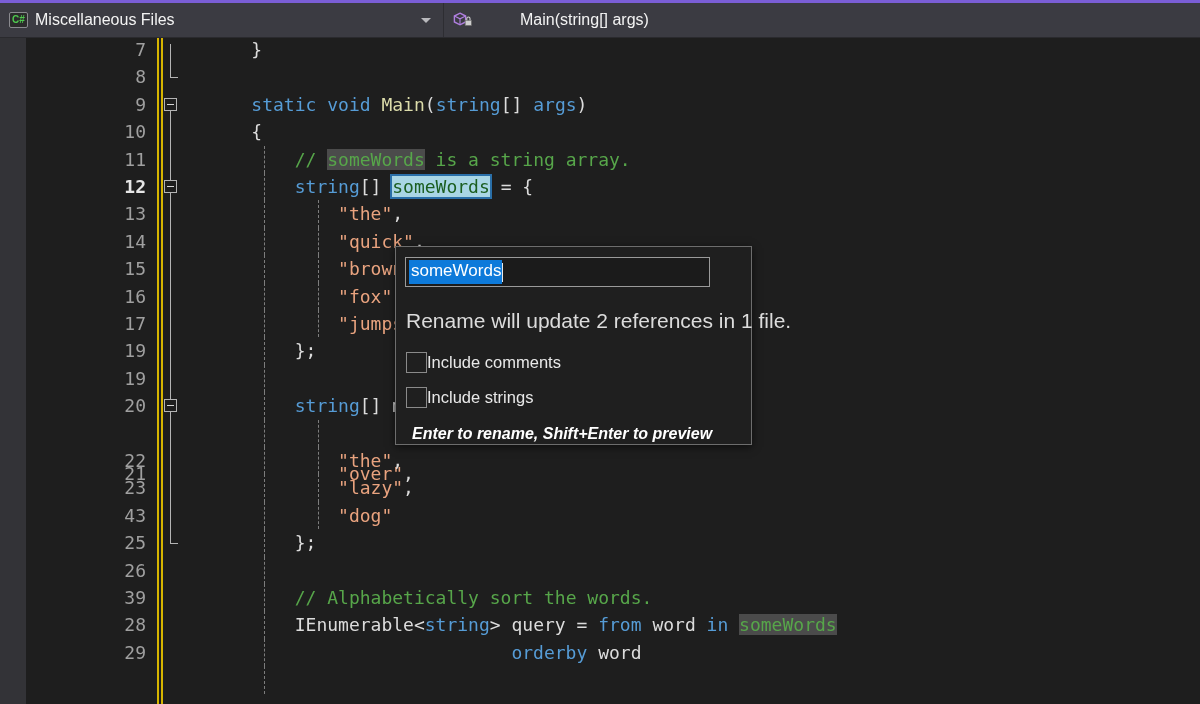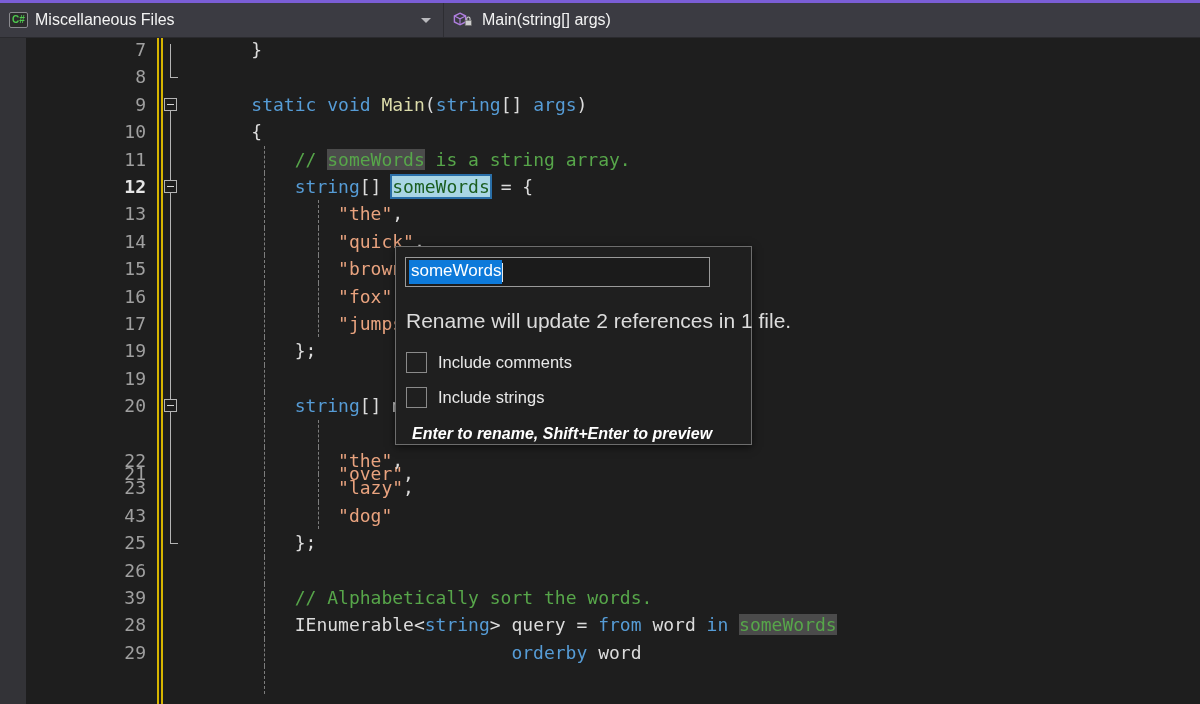"Main(string[] args)" .nav-combo.c-method { gap: none -> 38px }
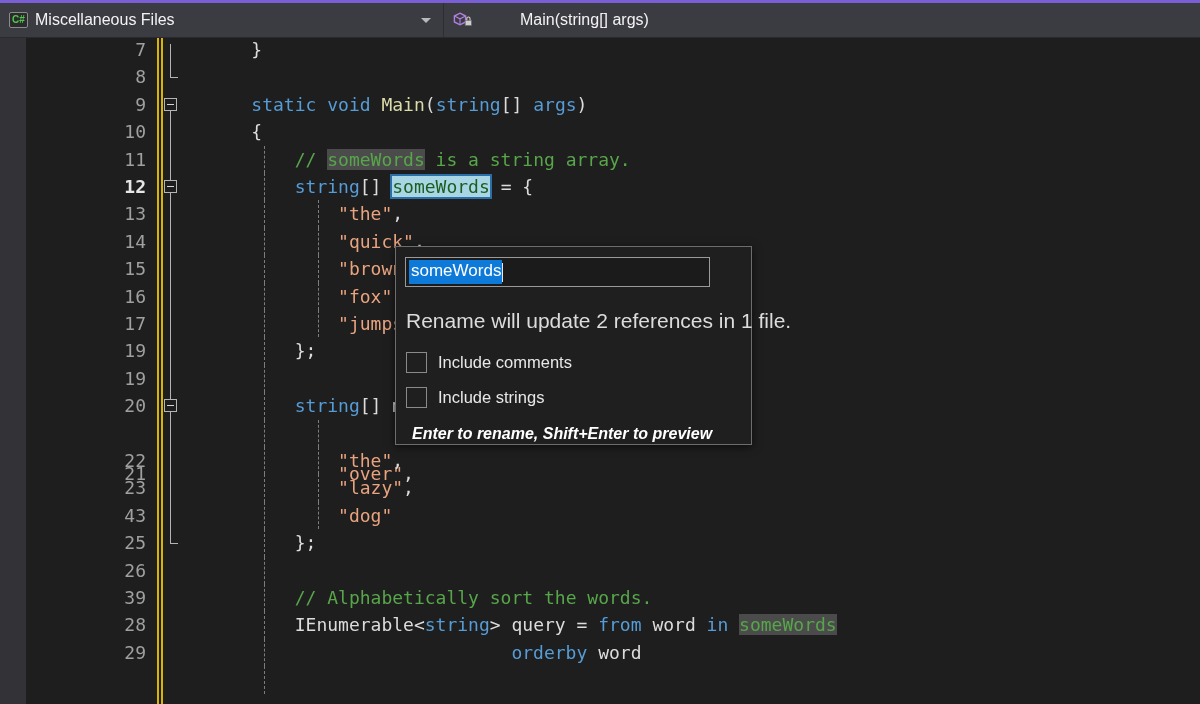"Include comments" .chk-label { margin-left: 11px -> none }
